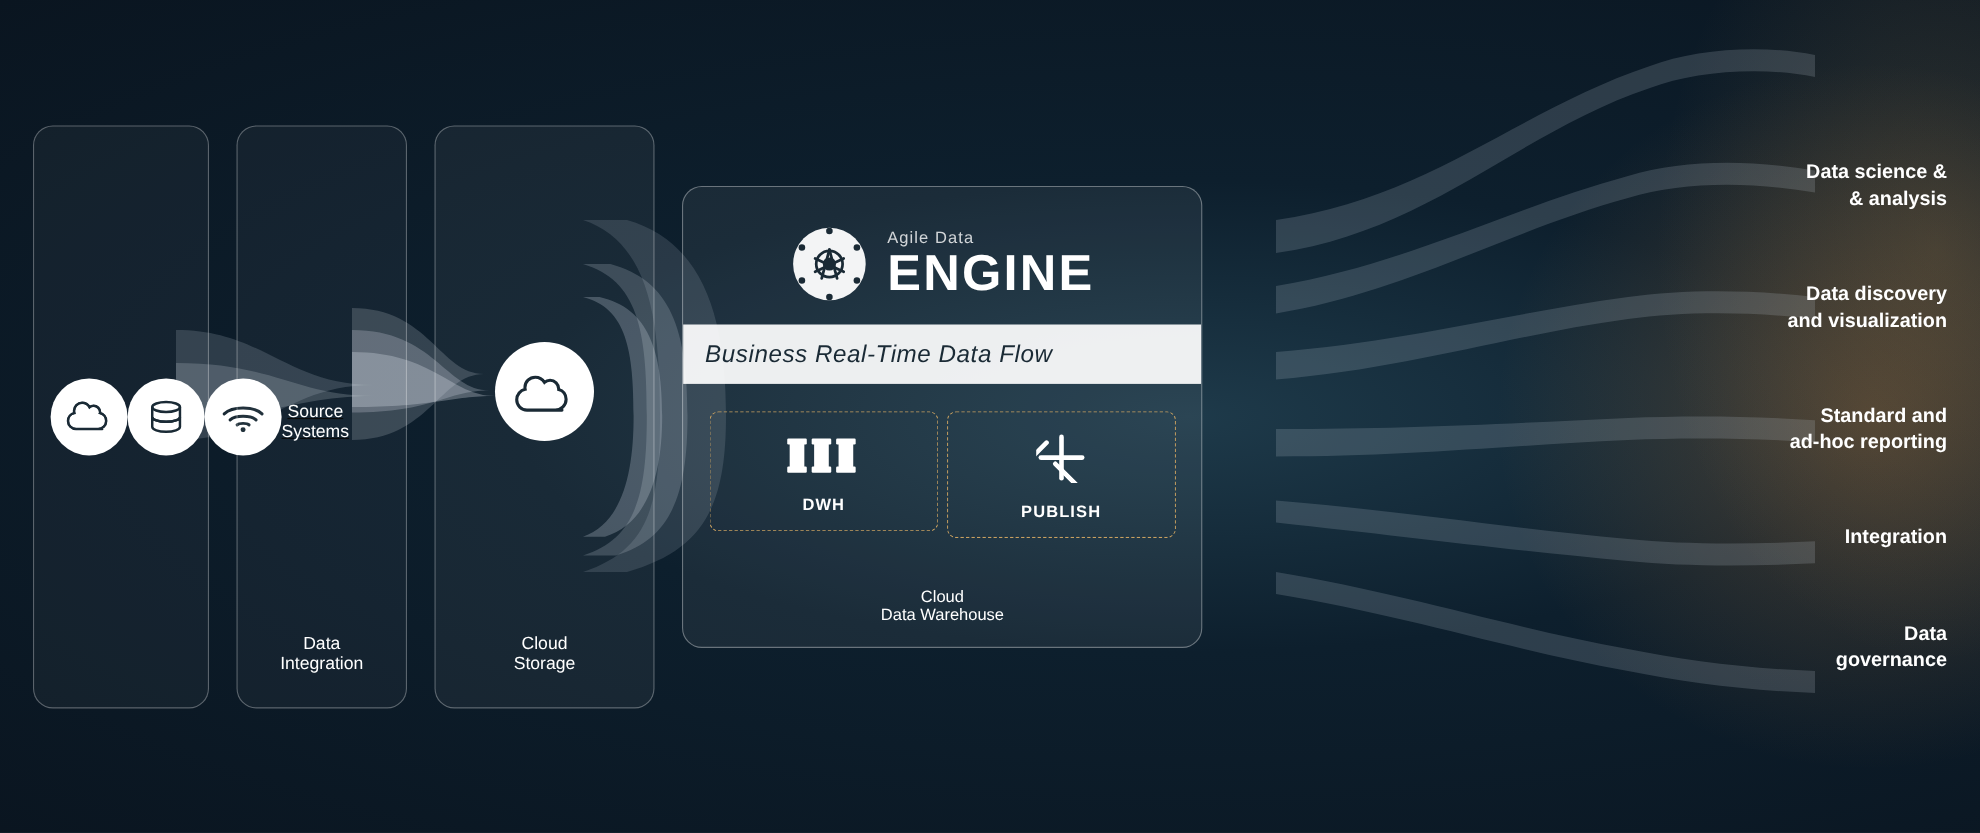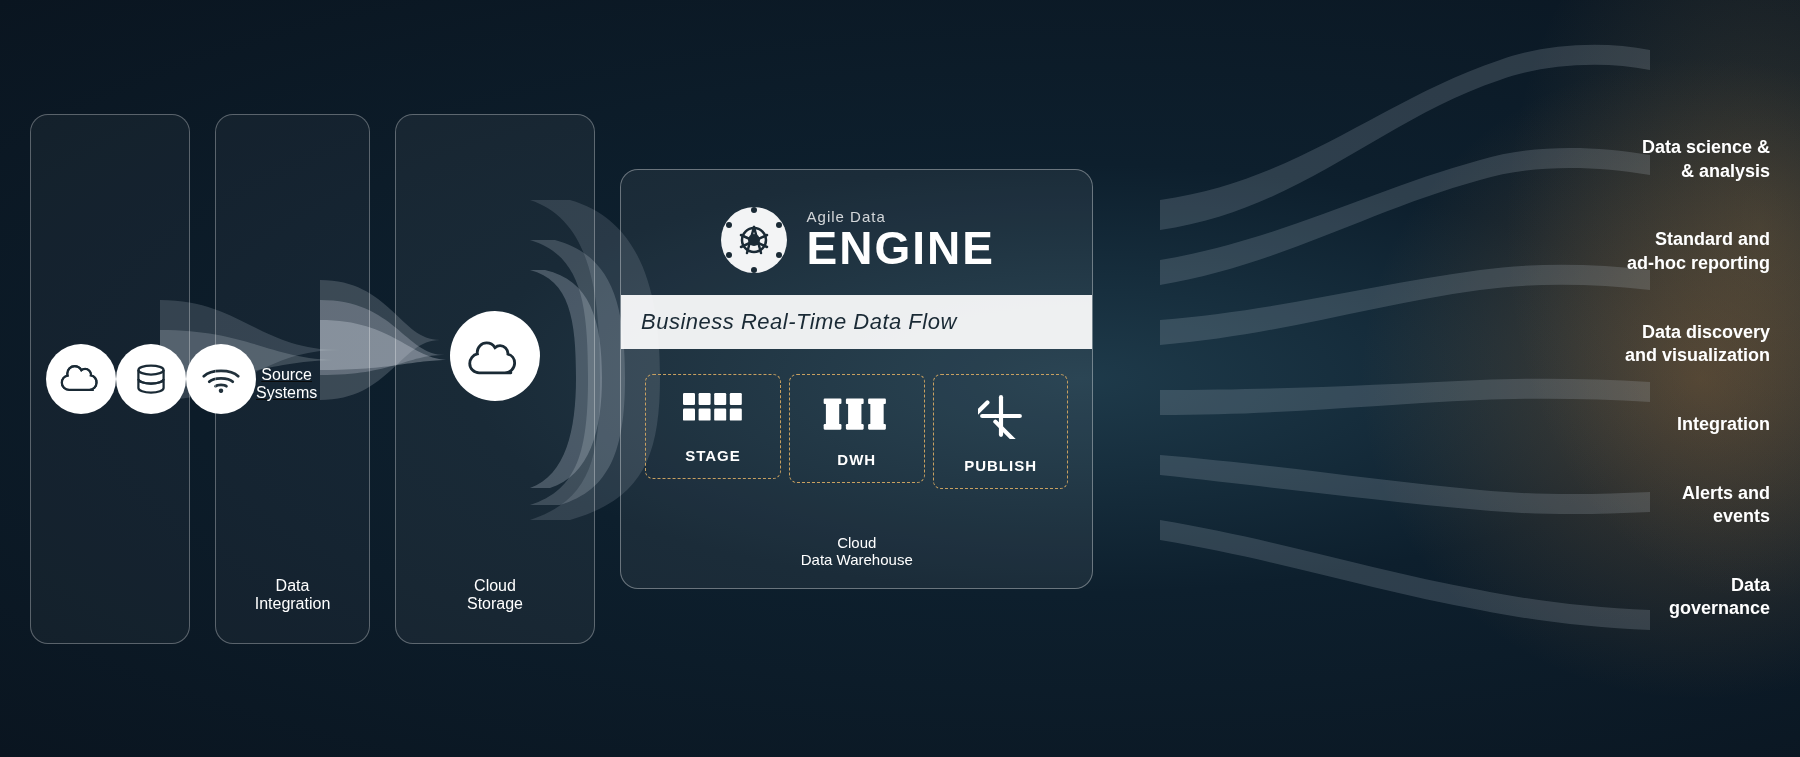"Standard and" div.right-label { order: before "Data discovery" -> after "Data discovery" }
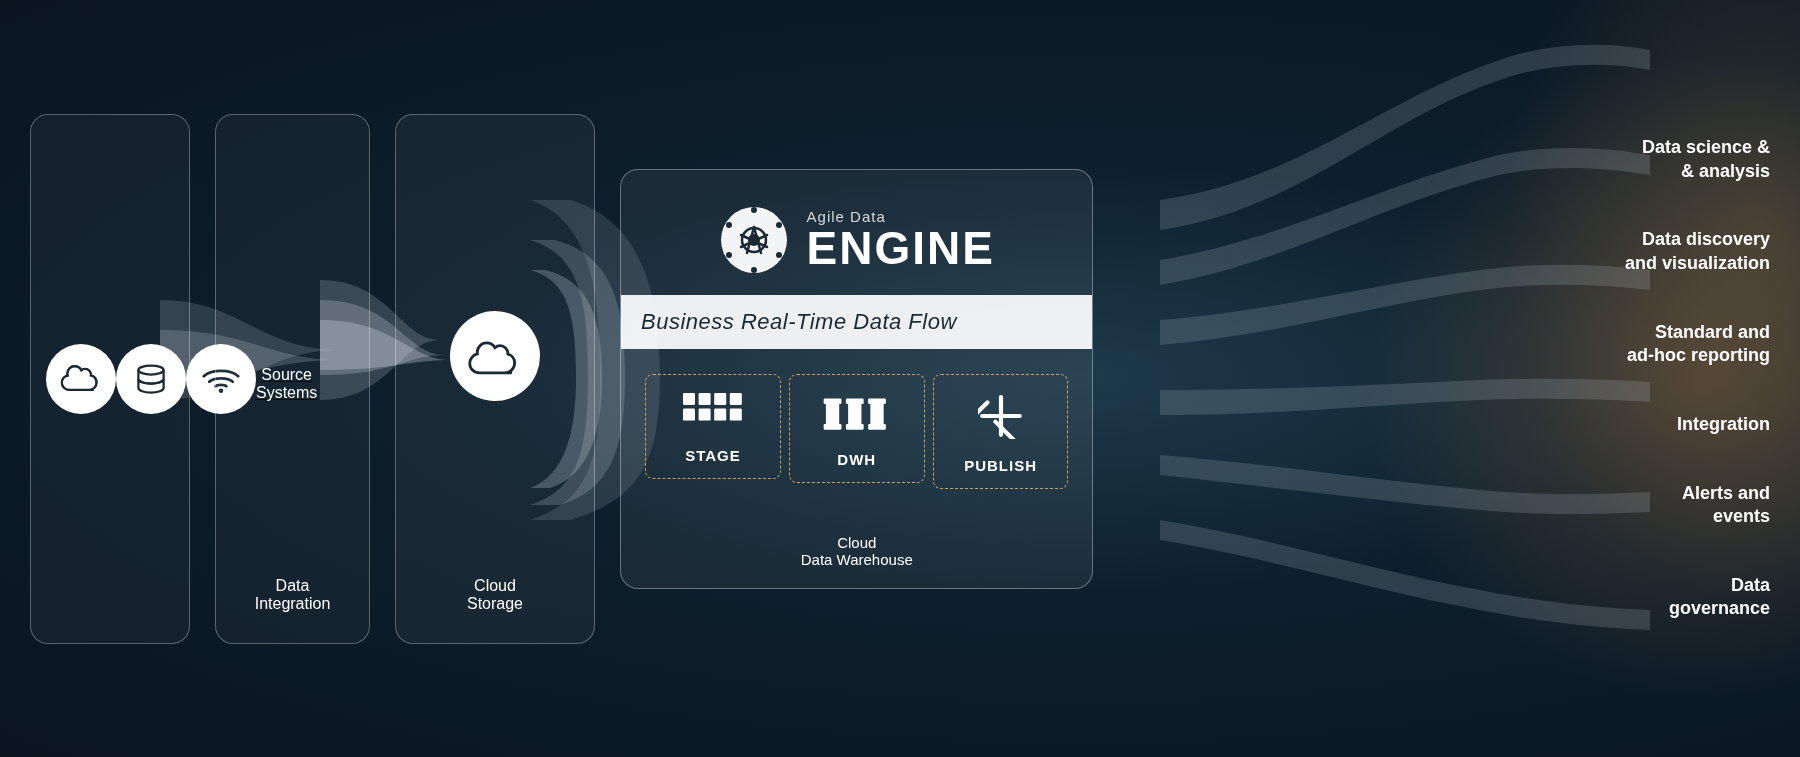"STAGE" div.sdp-item { html: <div> <div> <svg> <rect></rect> <rect></rect> <rect></rect> <rect></rect> <rect></rect> <rect></rect> <rect></rect> <rect></rect> </svg> </div> <span>STAGE</span> </div> -> none }
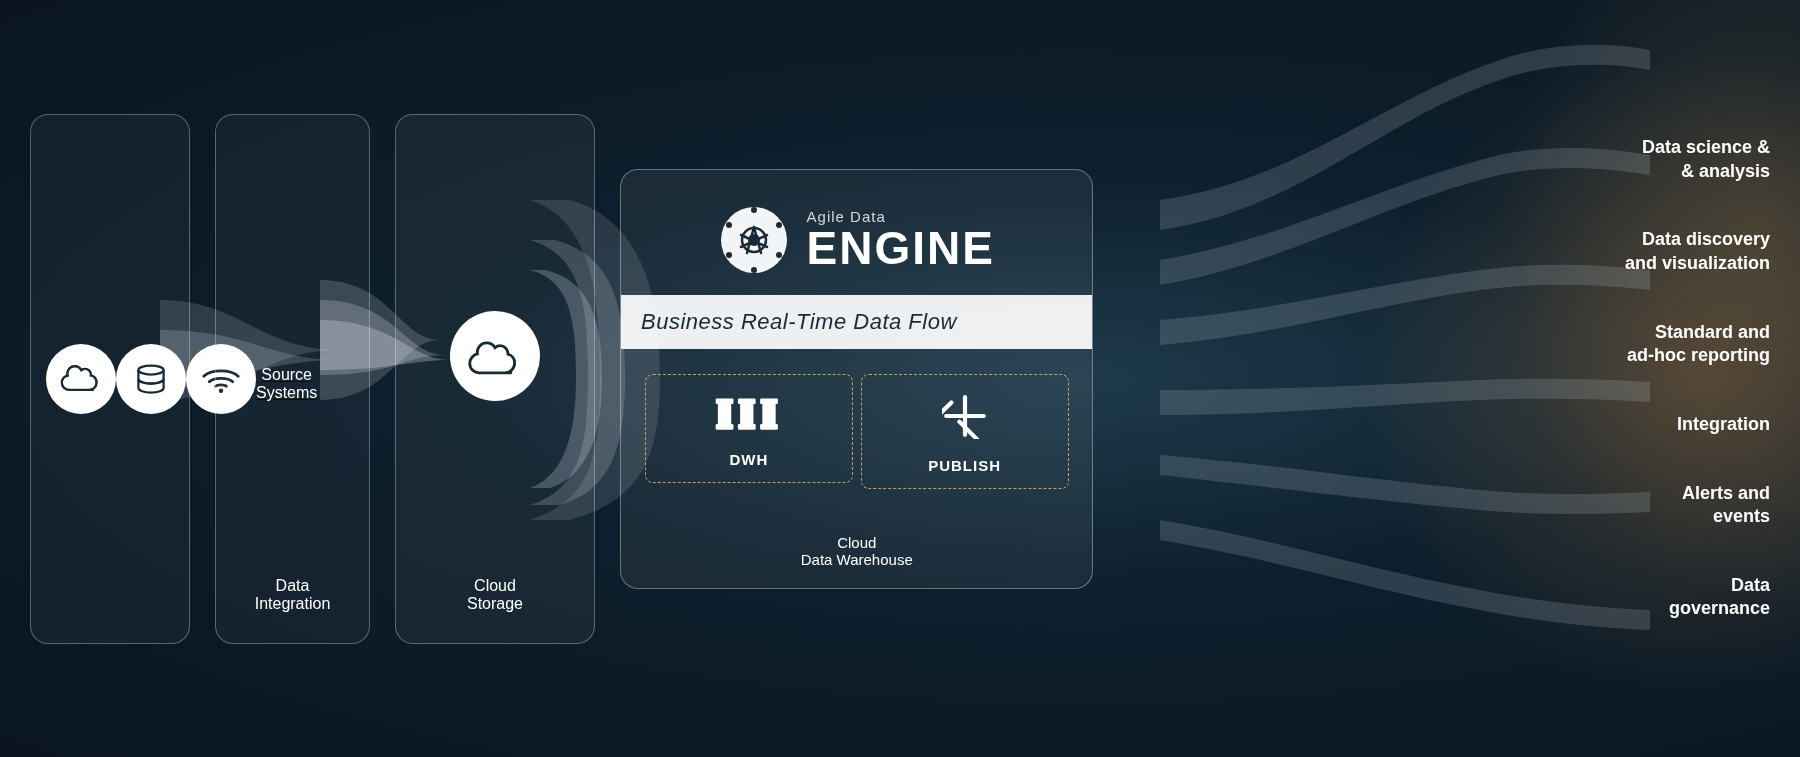"Alerts and" div.right-label { html: <div>Alerts and<br>events</div> -> none }
